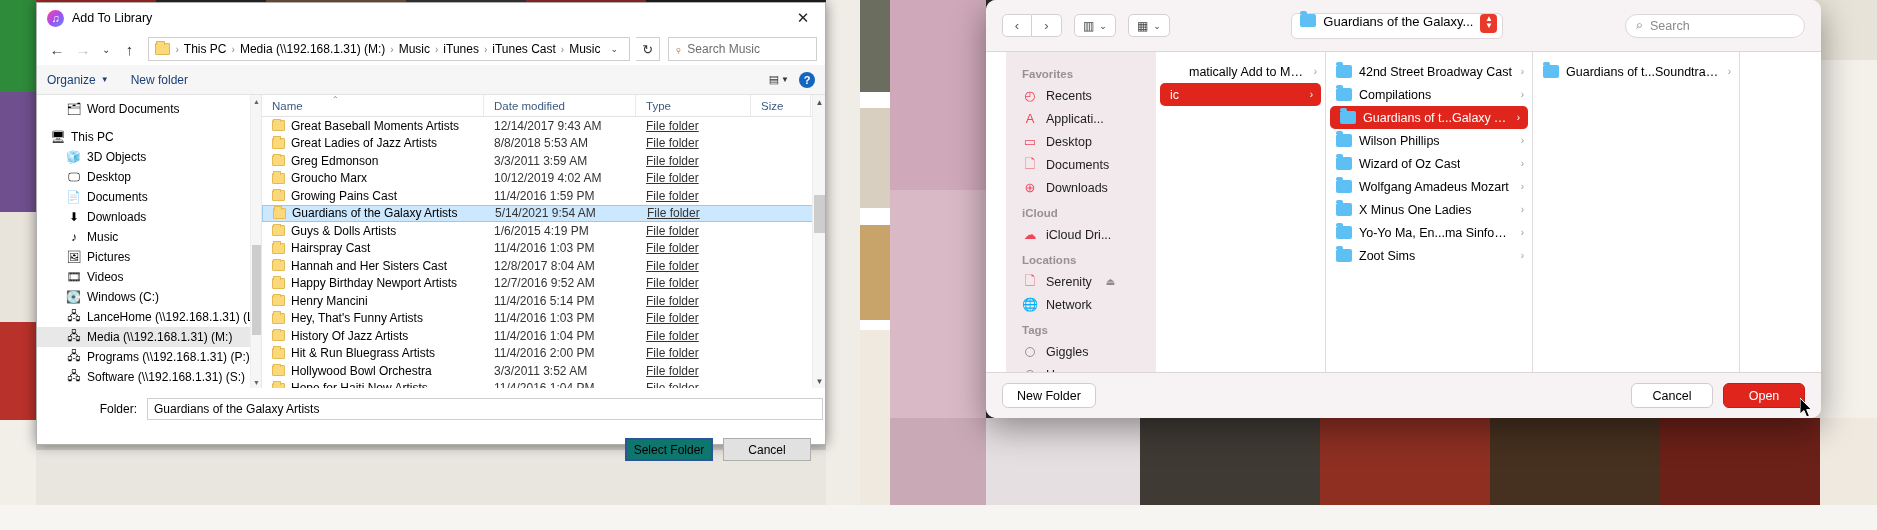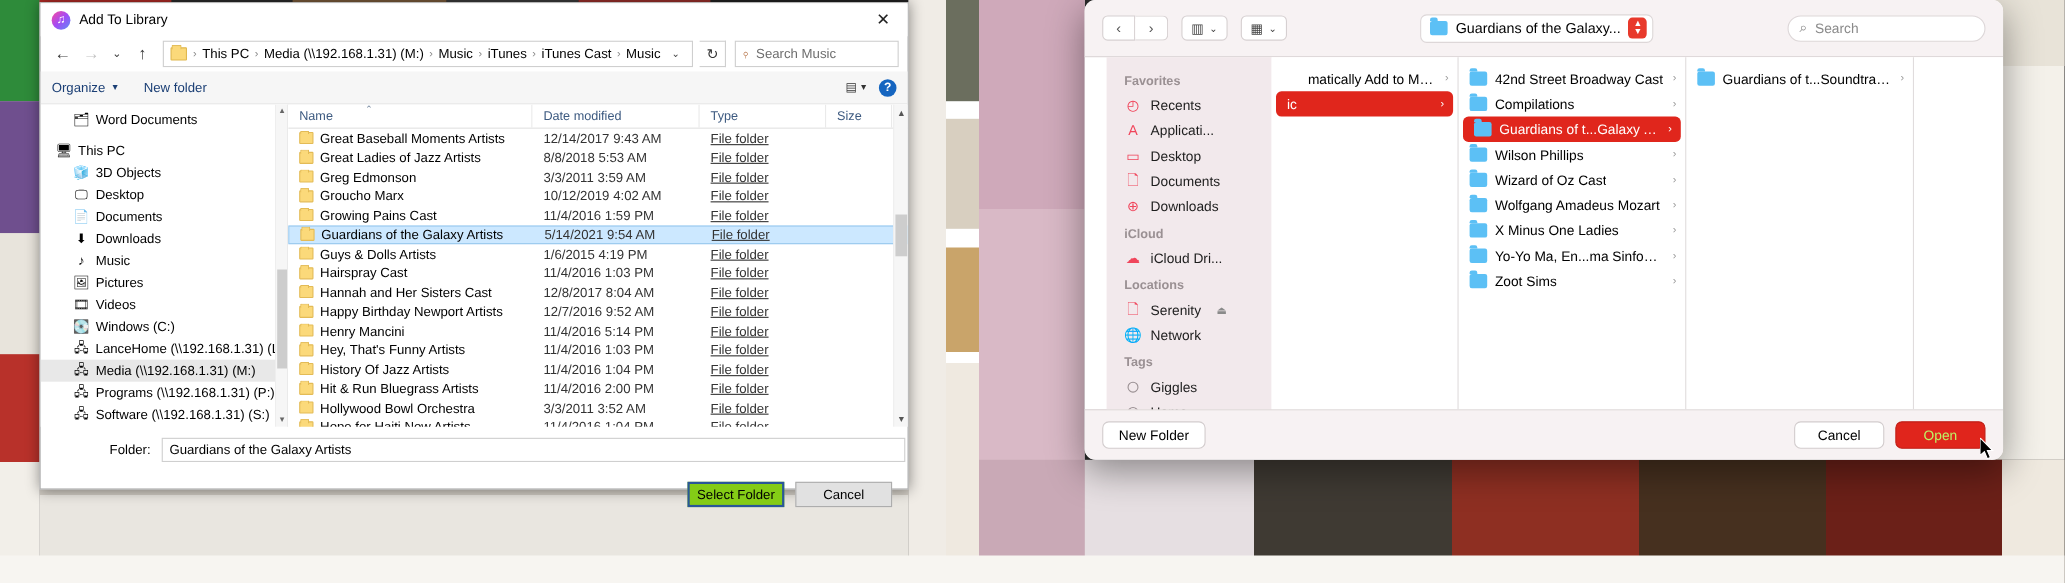"Guardians of the Galaxy..." .mac-path { align-items: center -> flex-start }
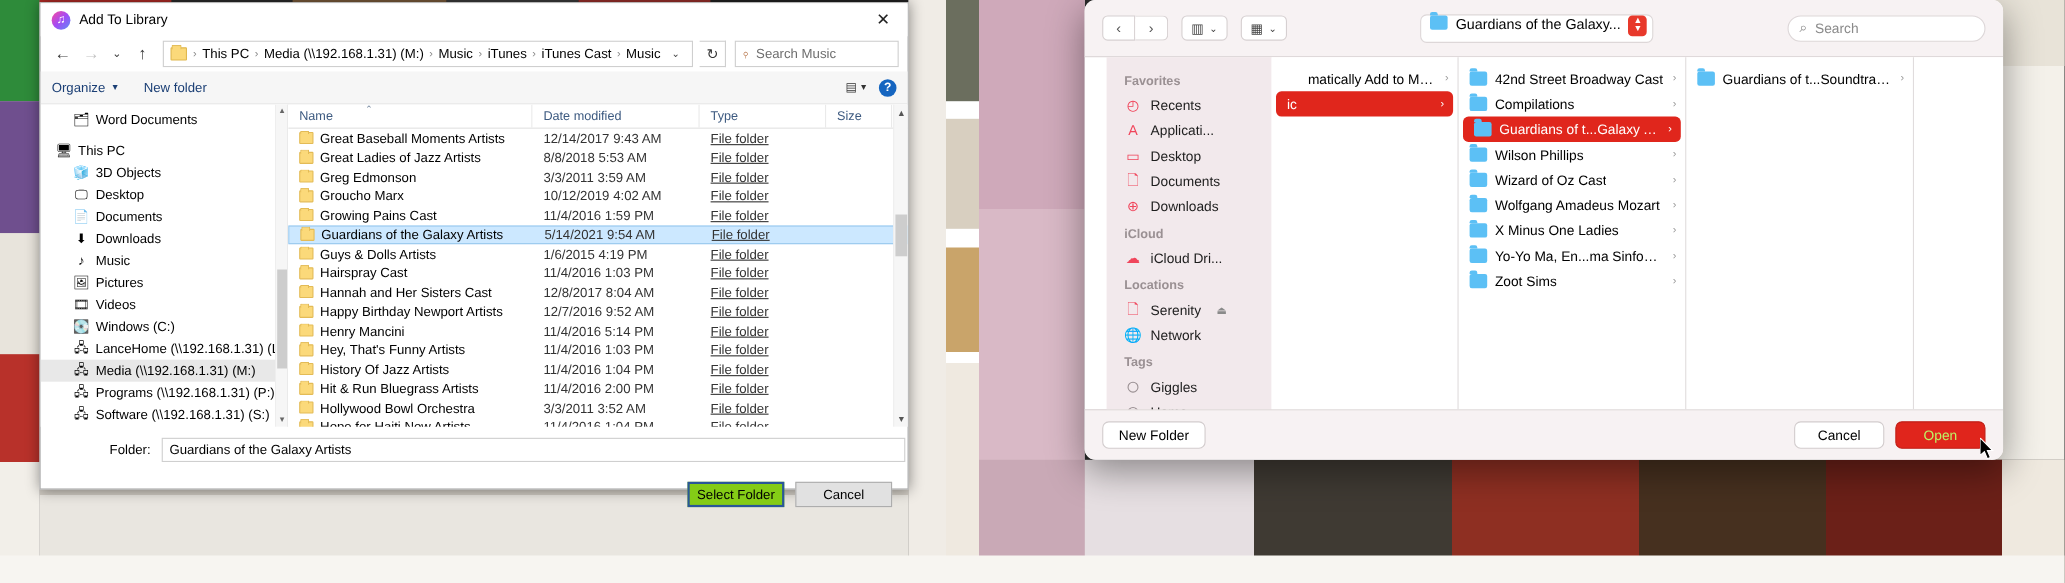"Open" .mbtn.red { color: #bef264 -> #ffffff }
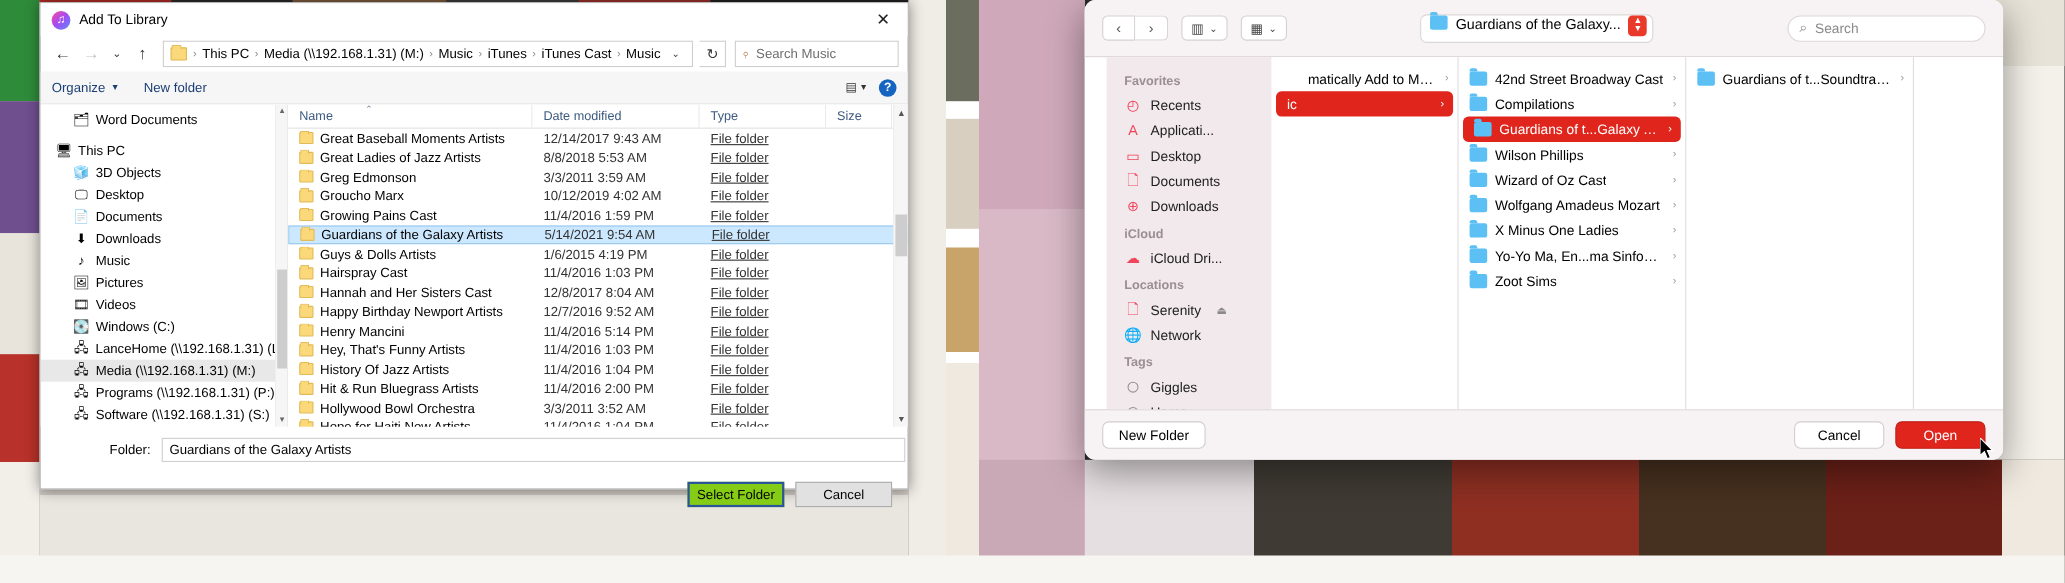"Select Folder" .wbtn.primary { background: #84cc16 -> #0f766e }
